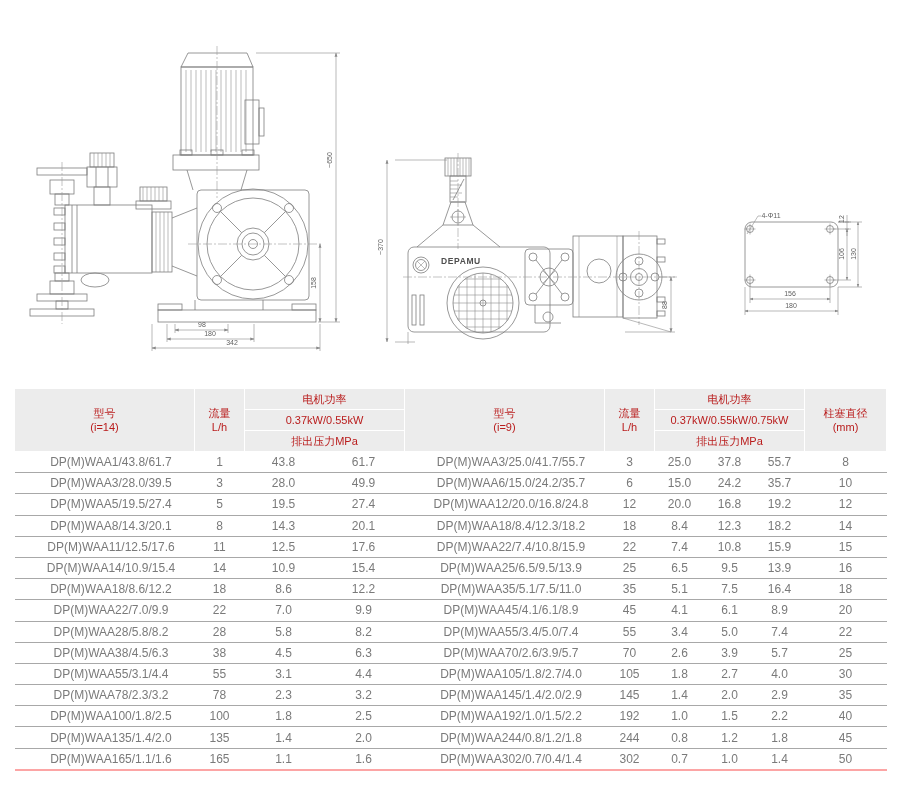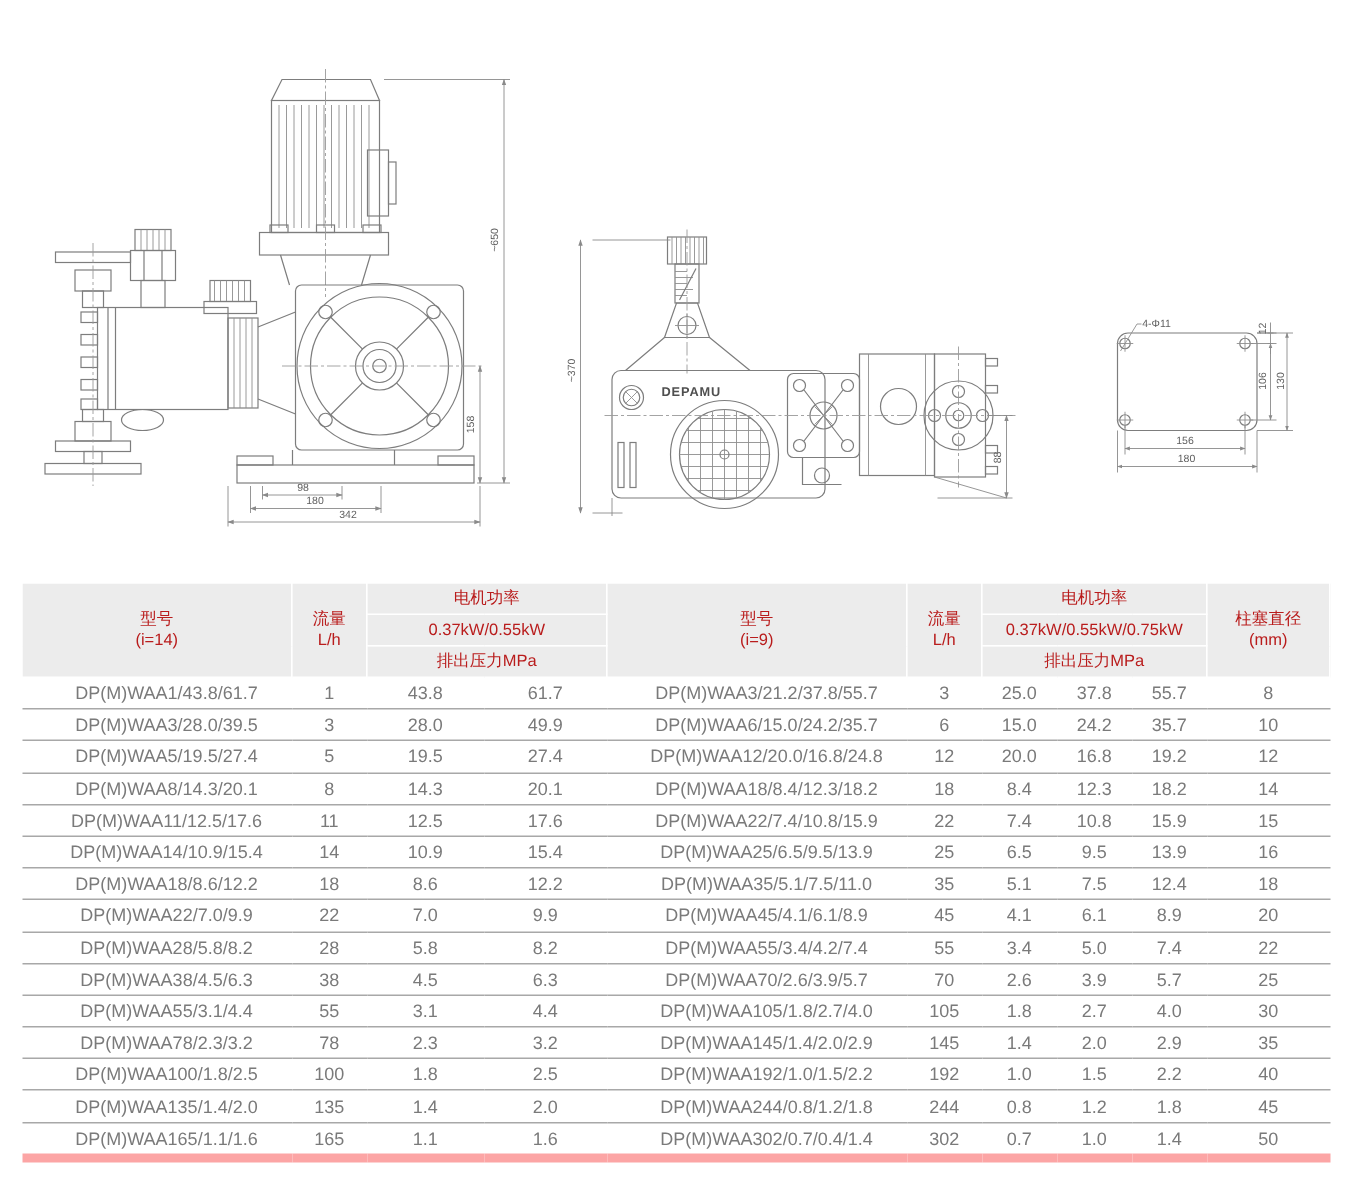"DP(M)WAA3/21.2/37.8/55.7" td.model { text: WAA3/21.2/37.8/55.7 -> WAA3/25.0/41.7/55.7 }
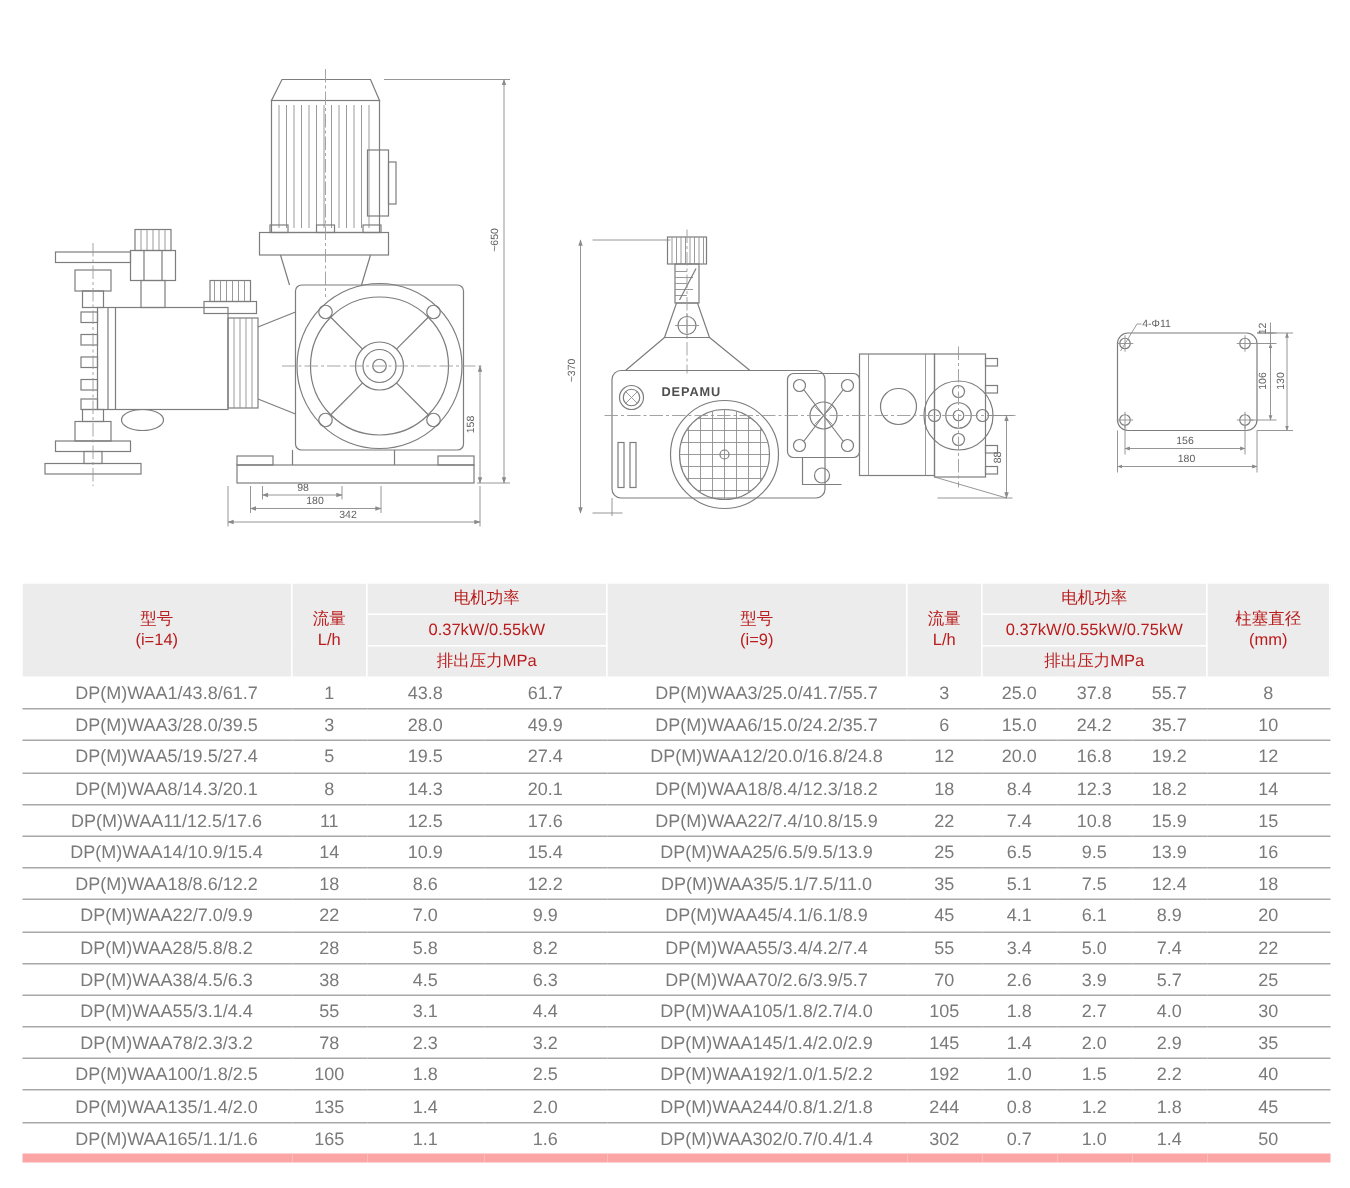"12.4" td { text: 12.4 -> 16.4 }
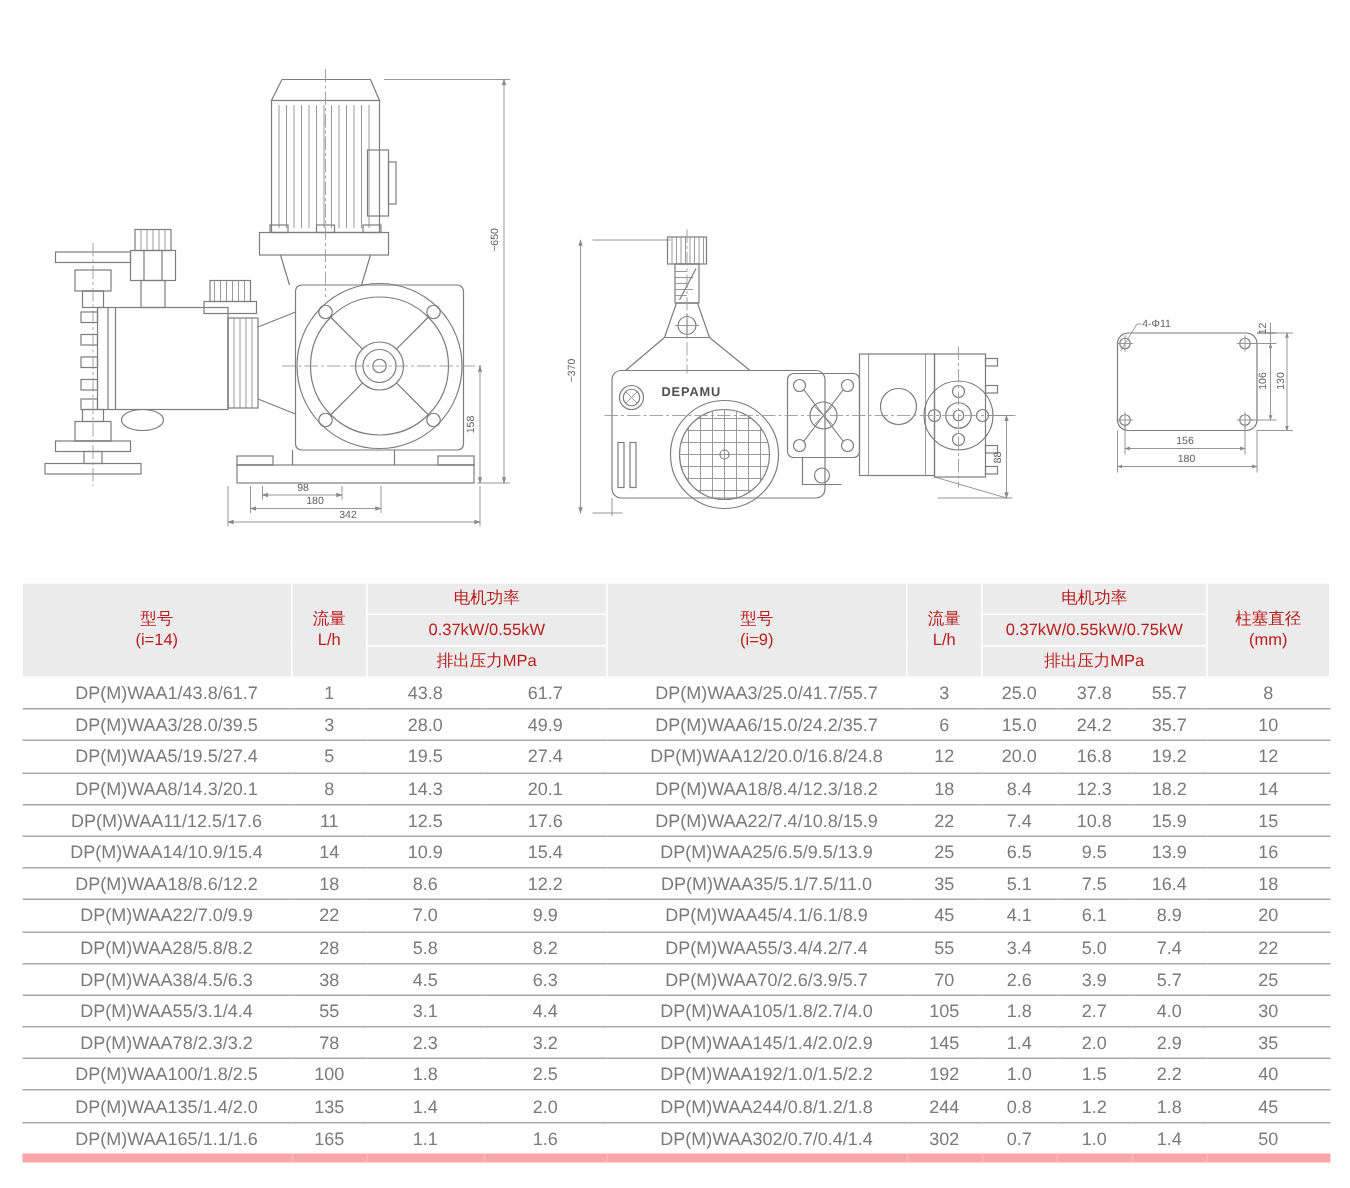"DP(M)WAA55/3.4/4.2/7.4" td.model { text: WAA55/3.4/4.2/7.4 -> WAA55/3.4/5.0/7.4 }
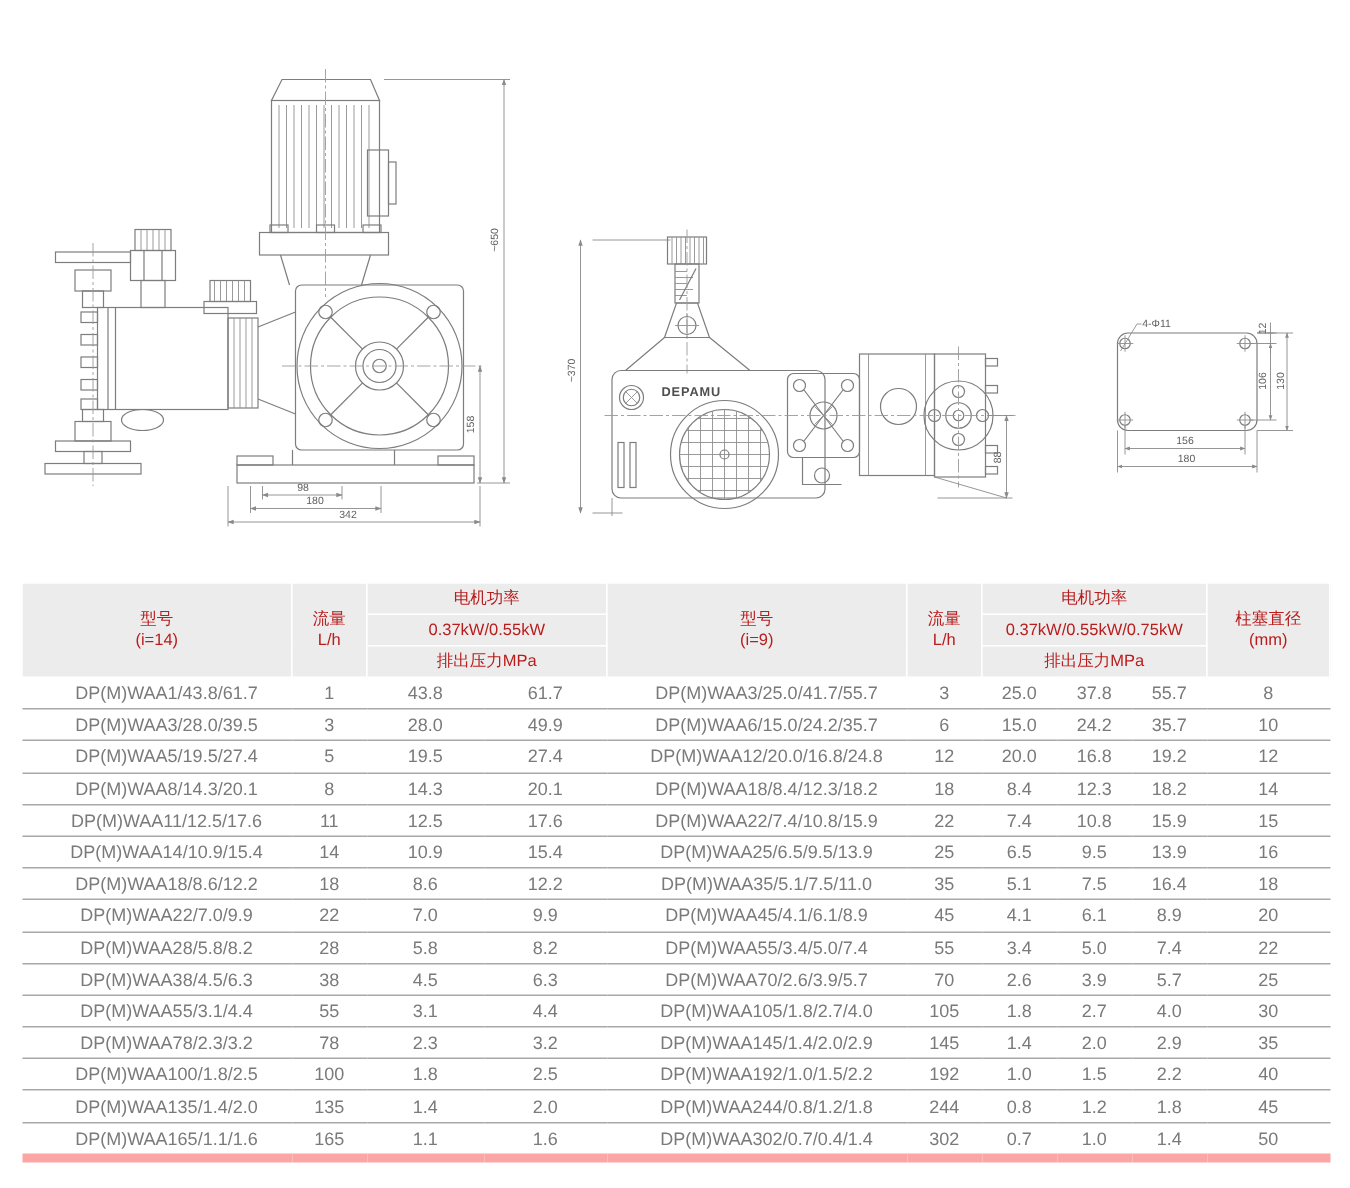"DP(M)WAA165/1.1/1.6" tbody tr:last-child td { border-bottom: 6px solid #fca5a5 -> 2px solid #fca5a5 }
